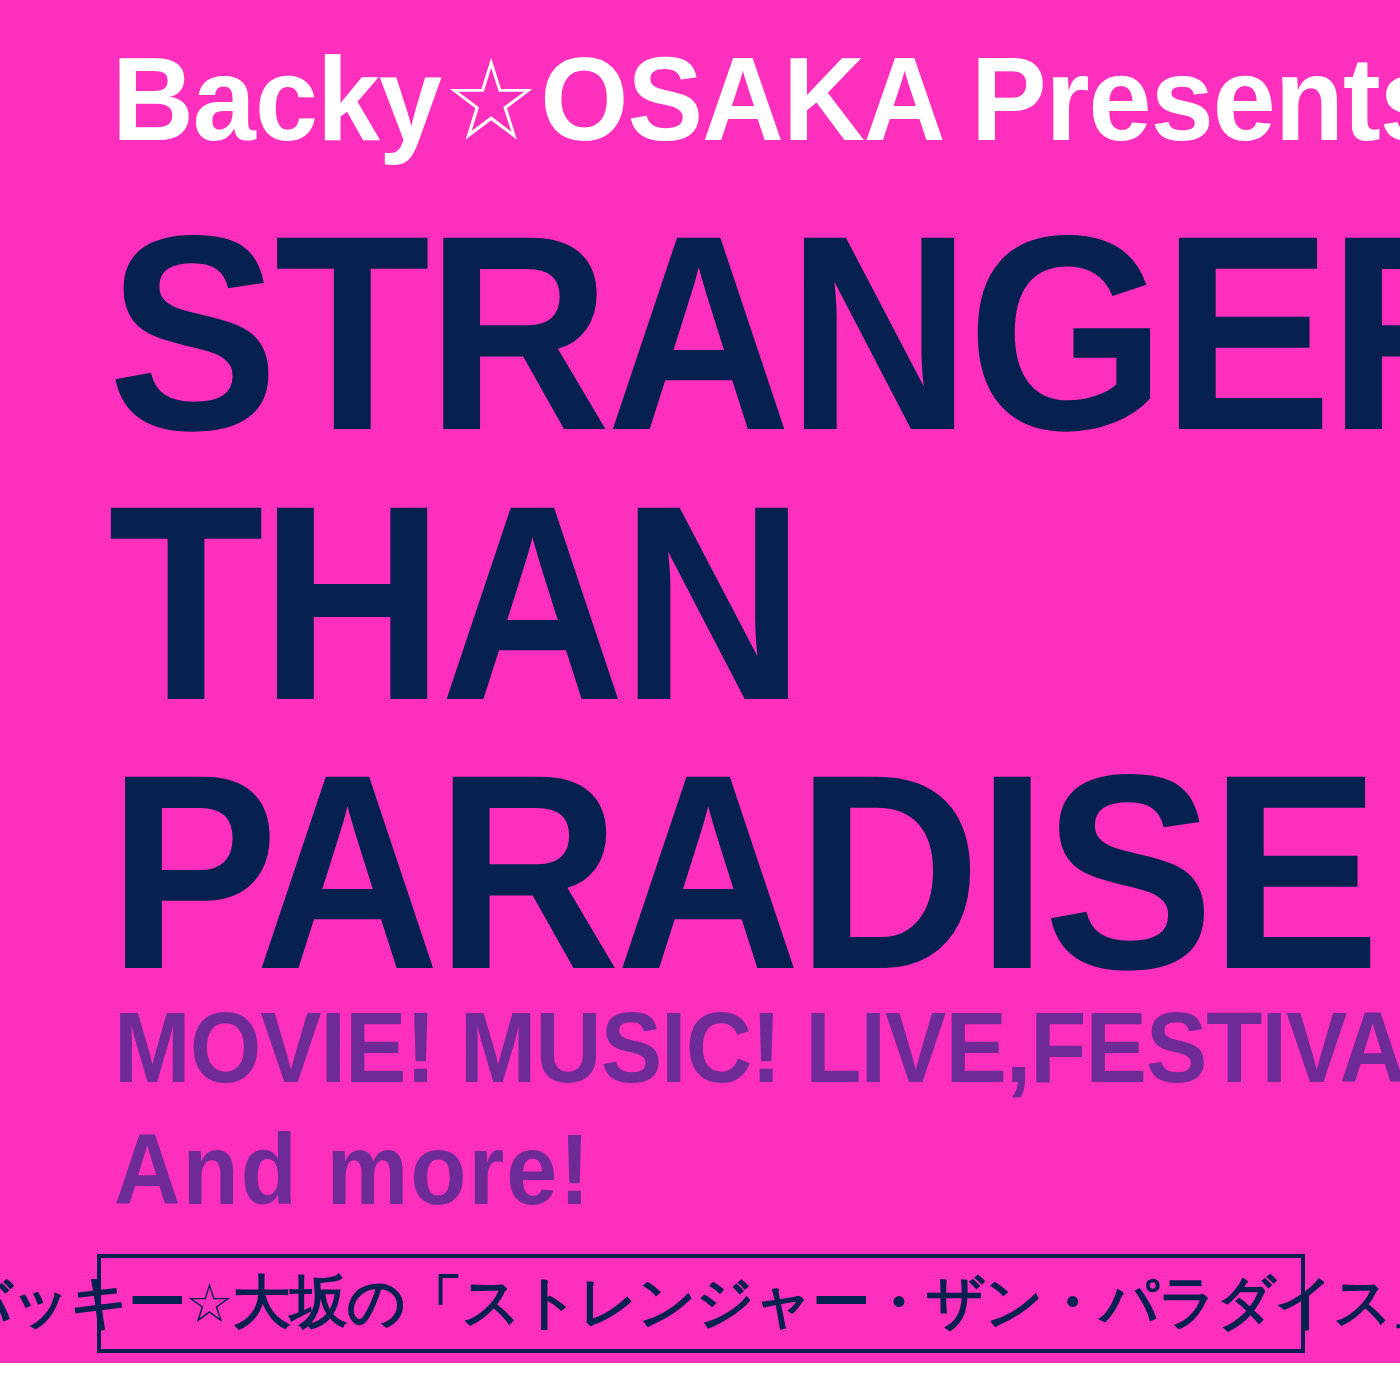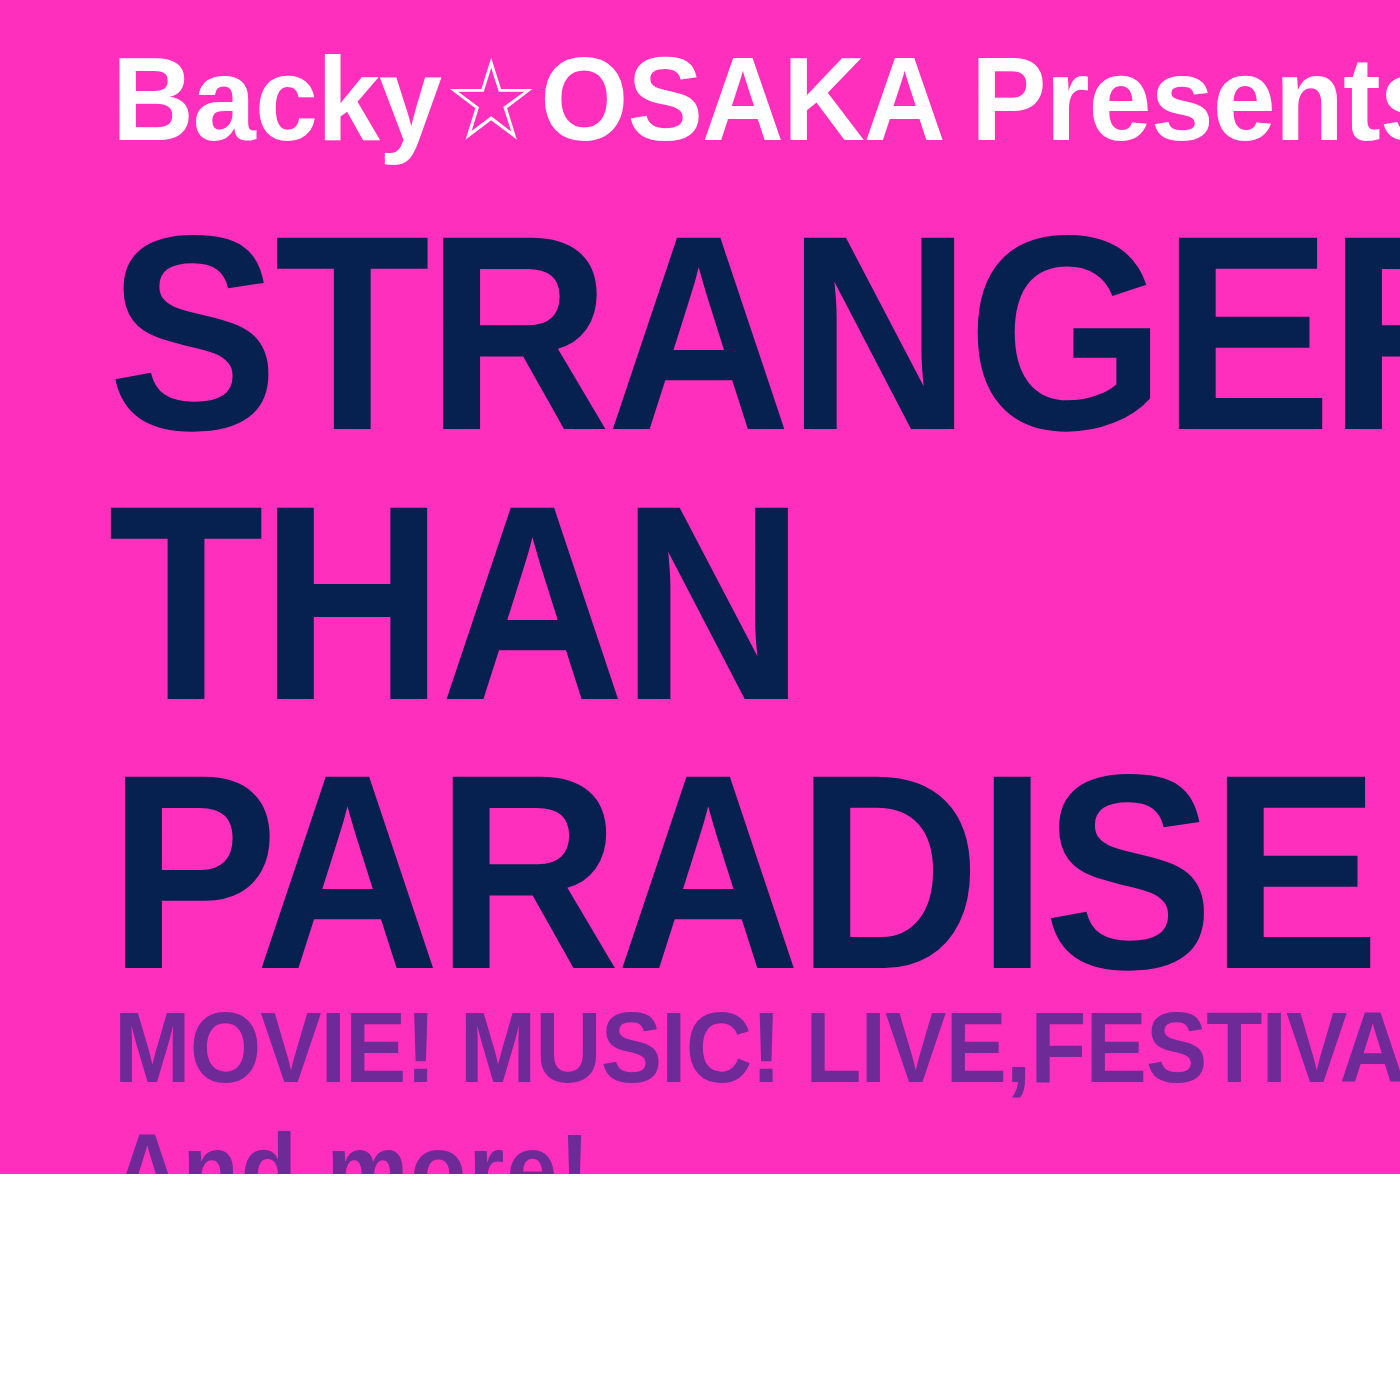"Backy" .poster { height: 1174px -> 1363px }
